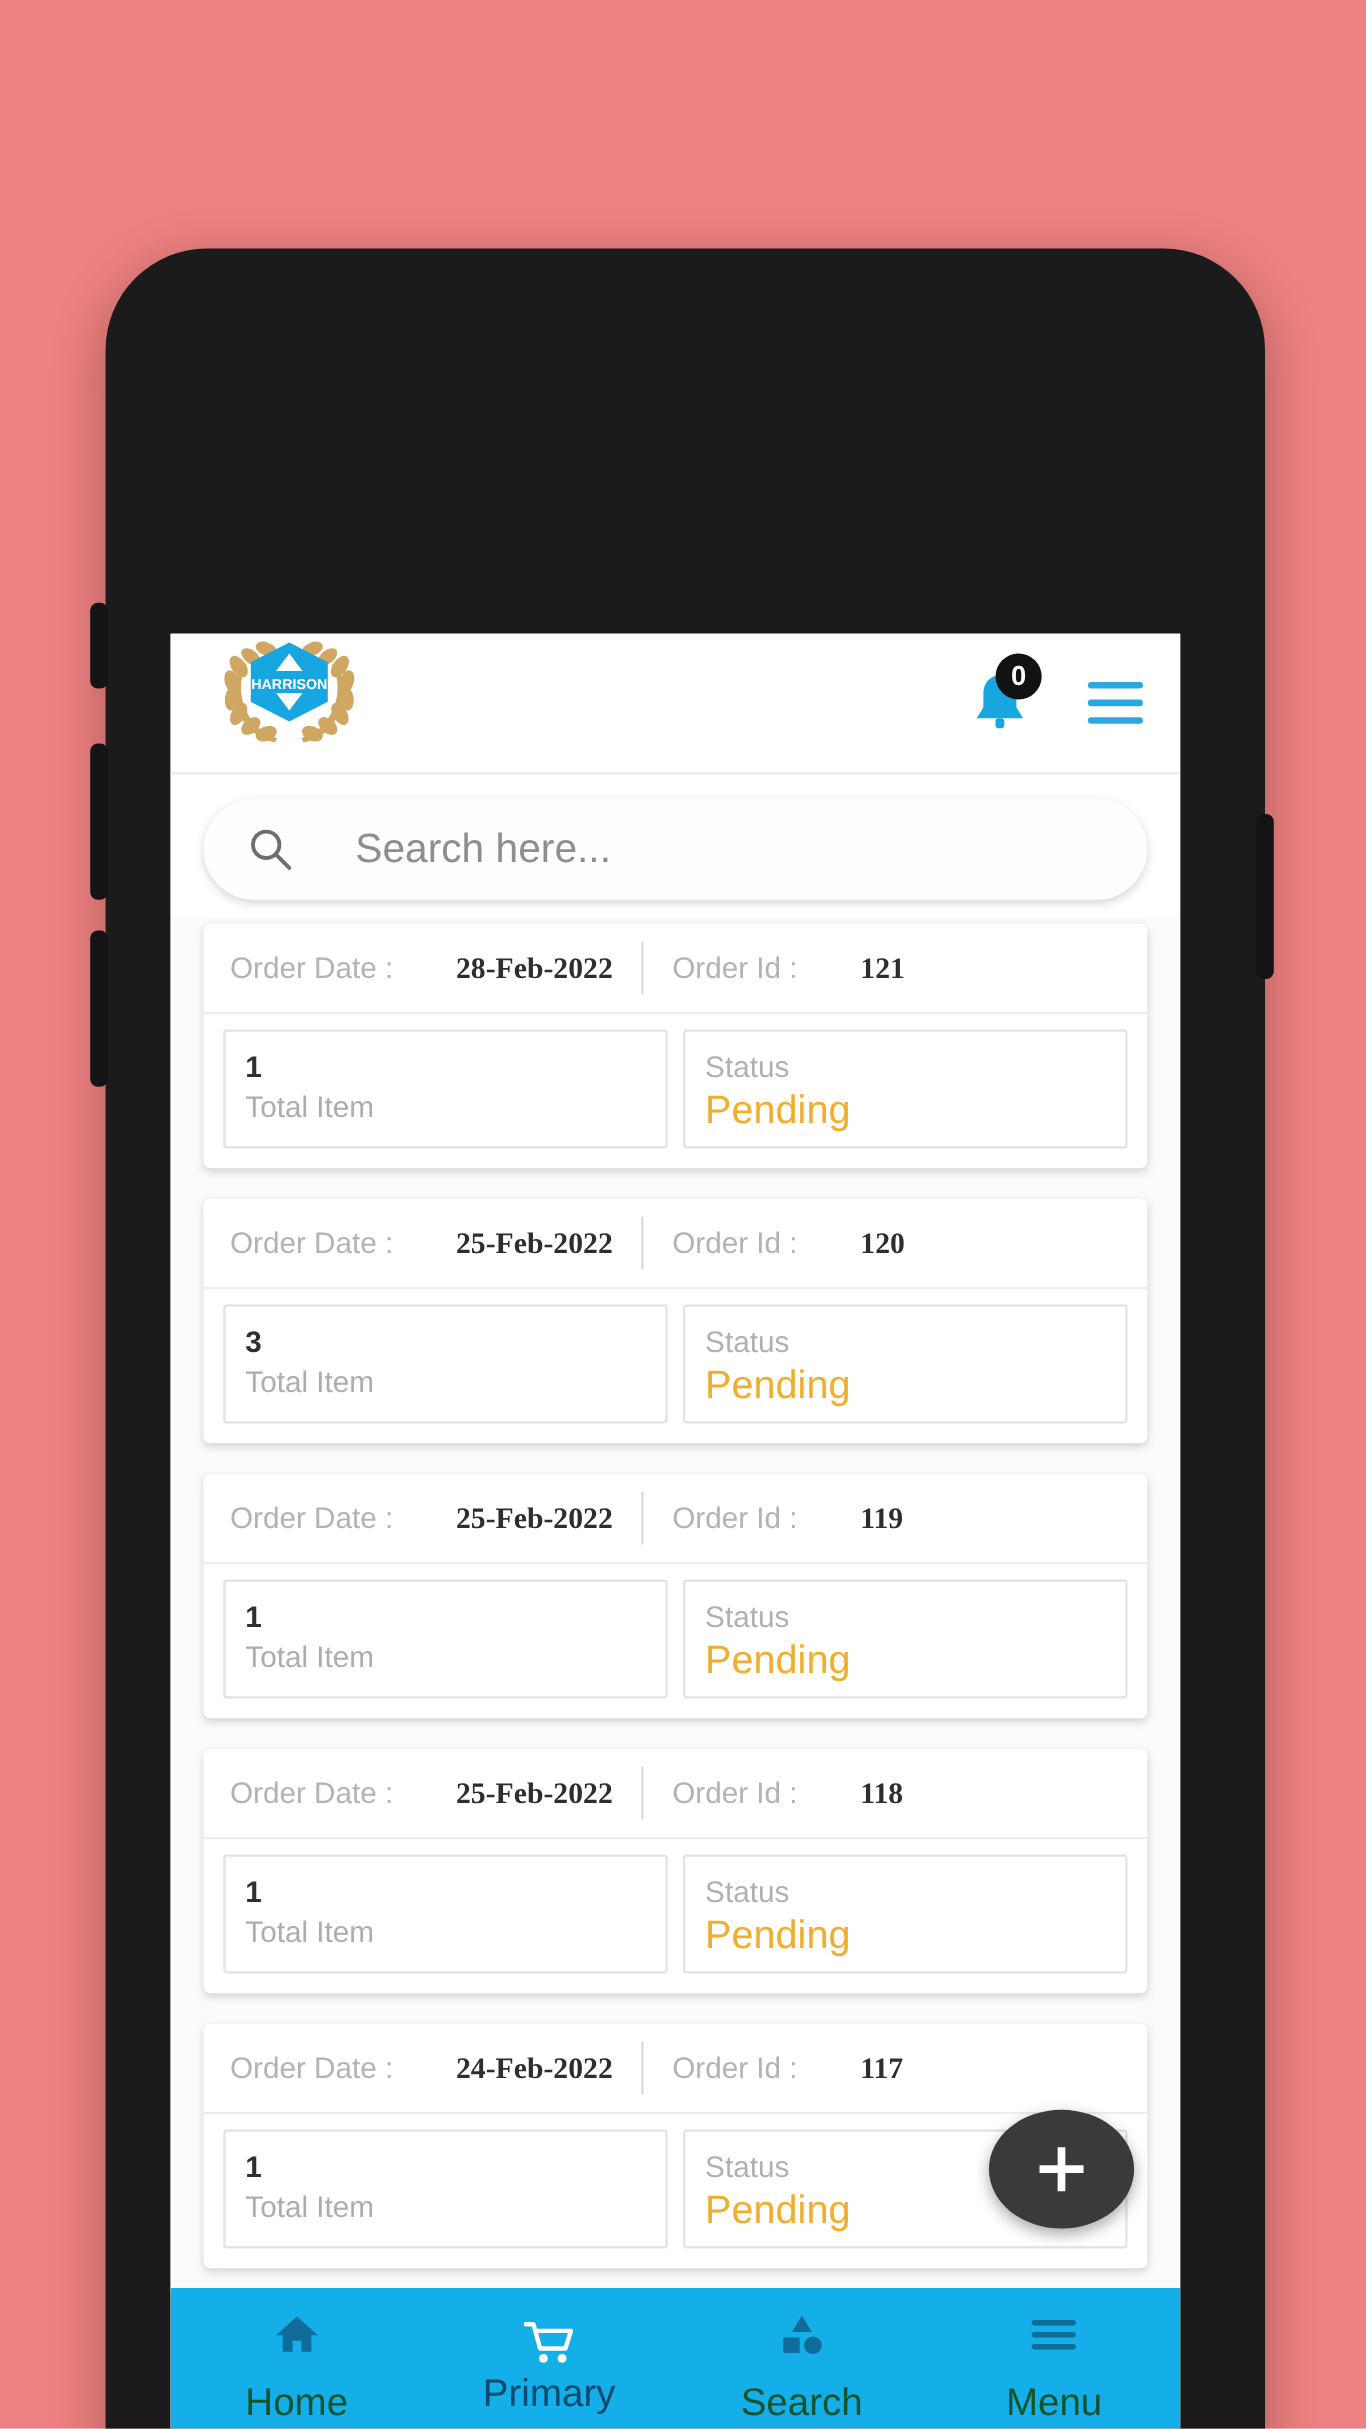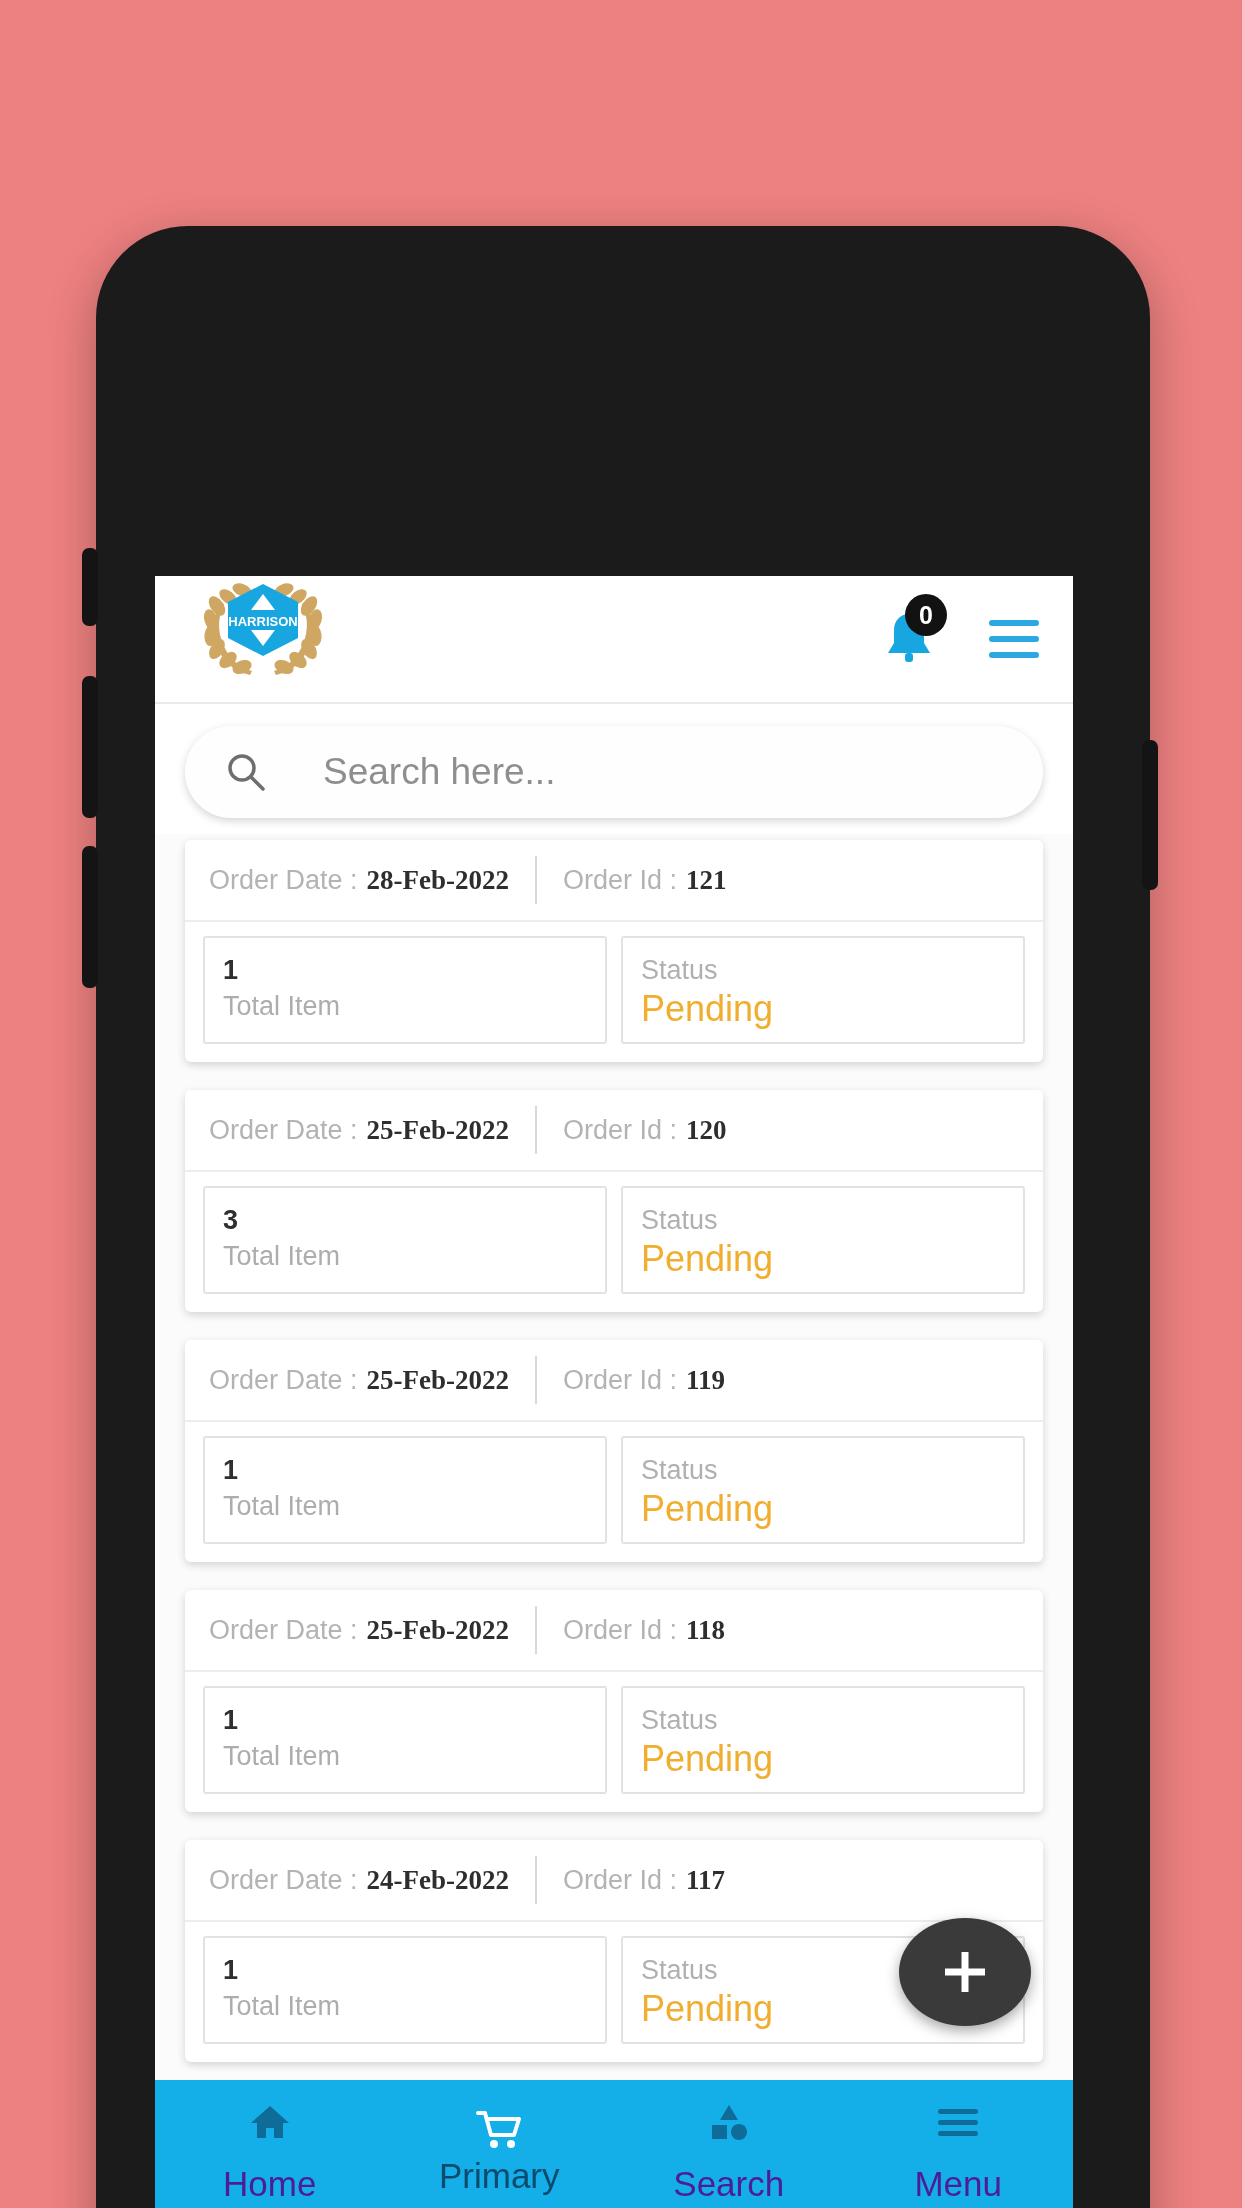"Order Date :" .order-head-cell { gap: none -> 48px }
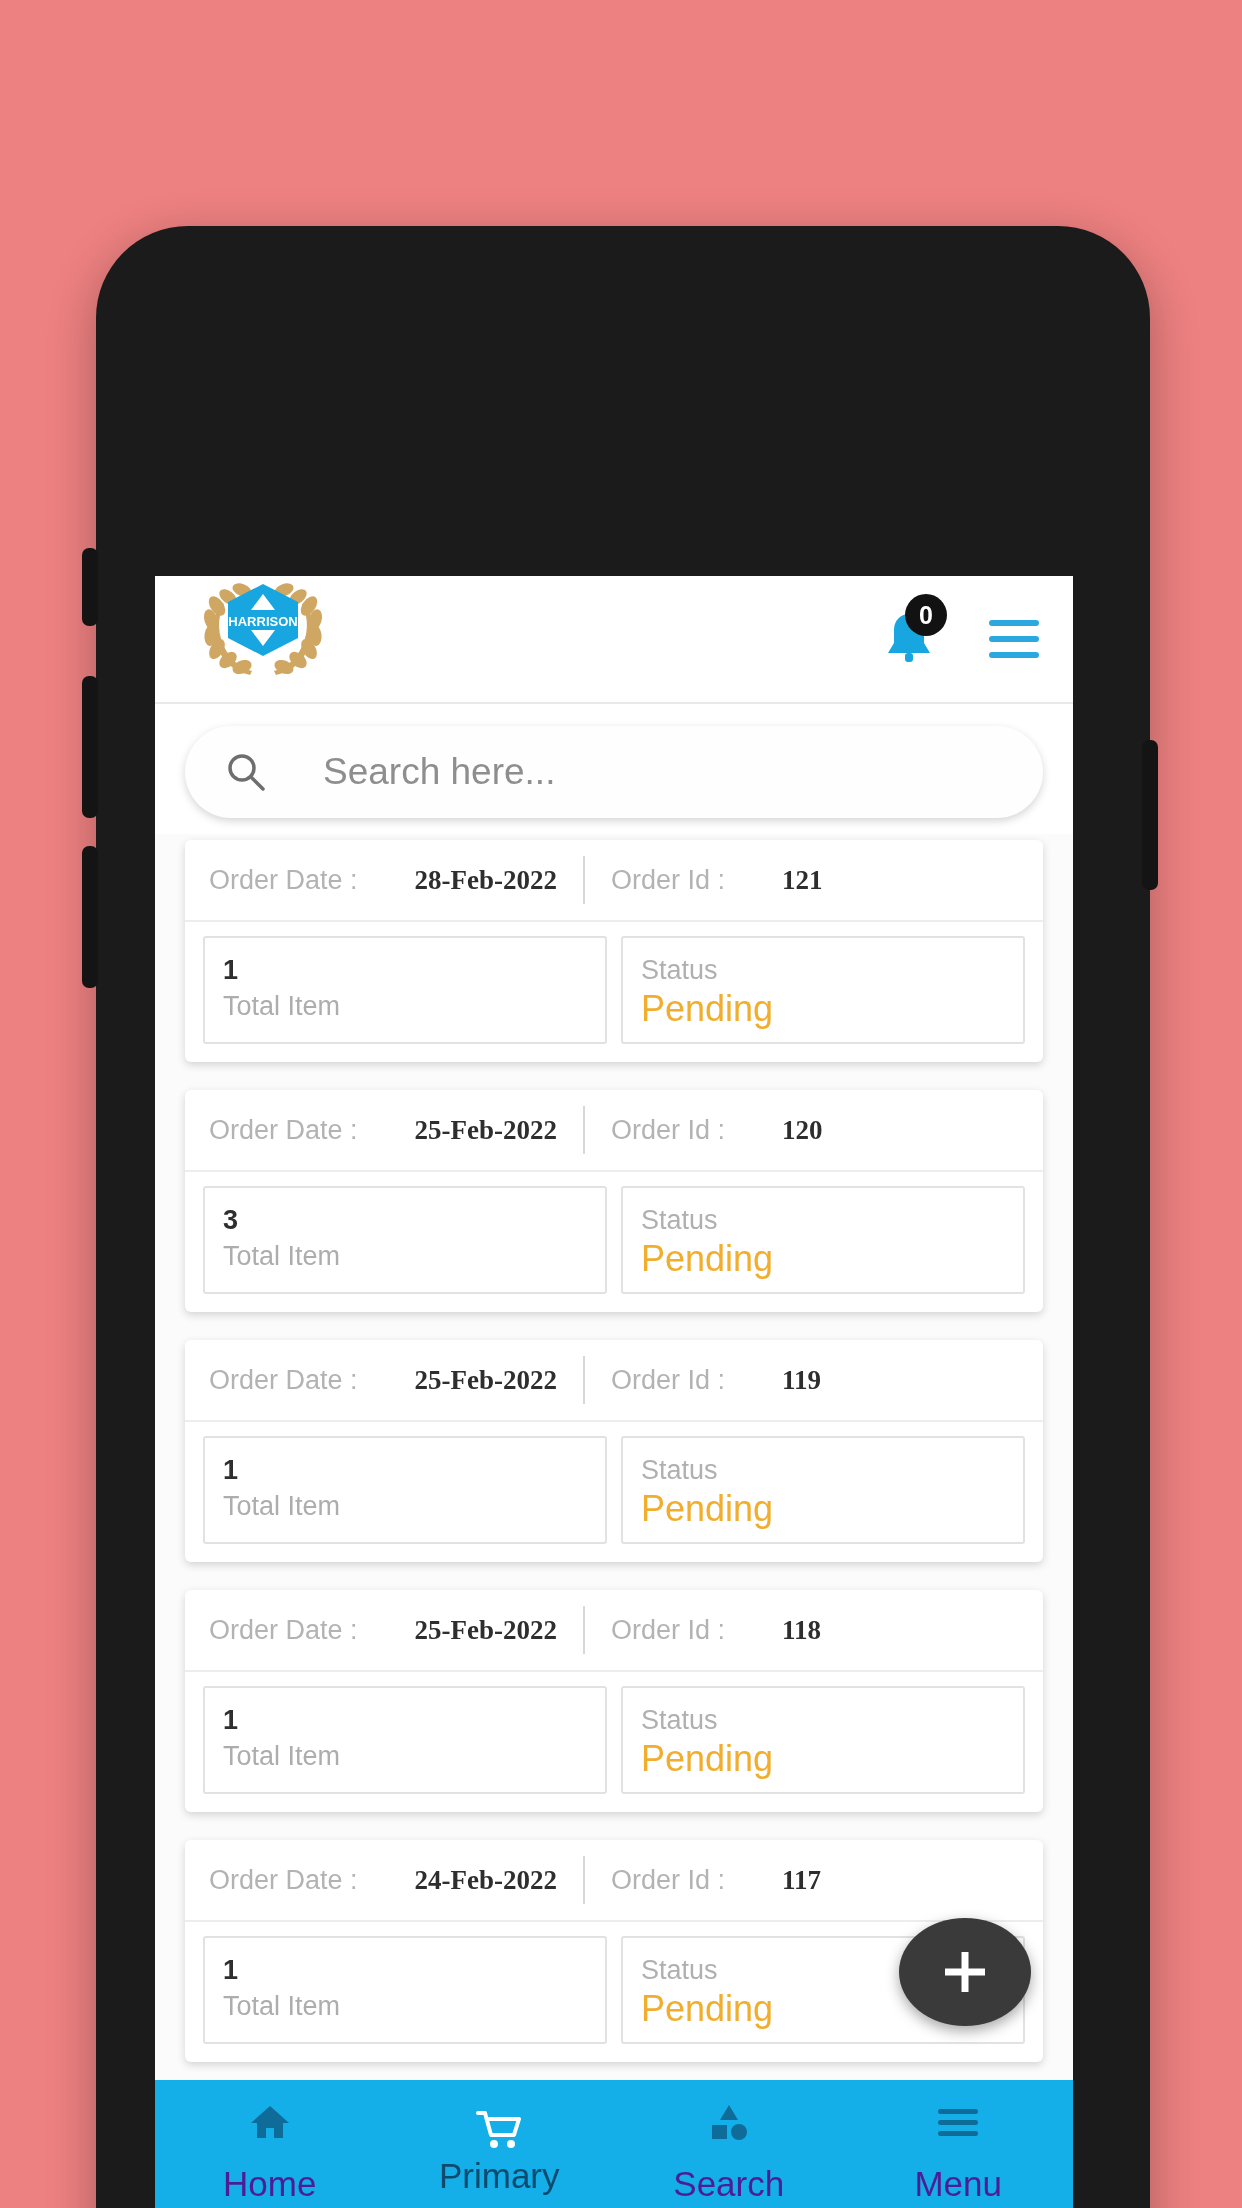"Home" .nav-item.inactive .nav-label { color: #4c1d95 -> #14532d }
